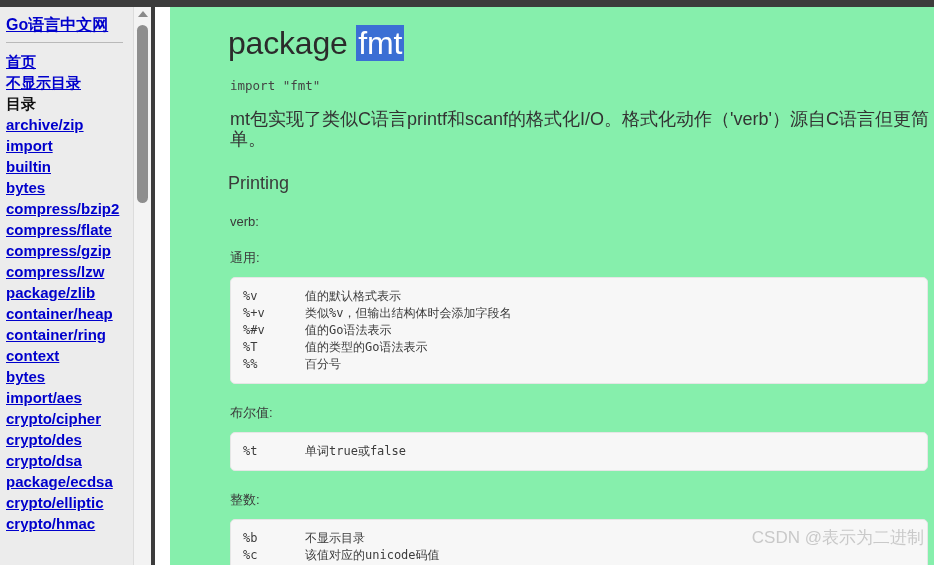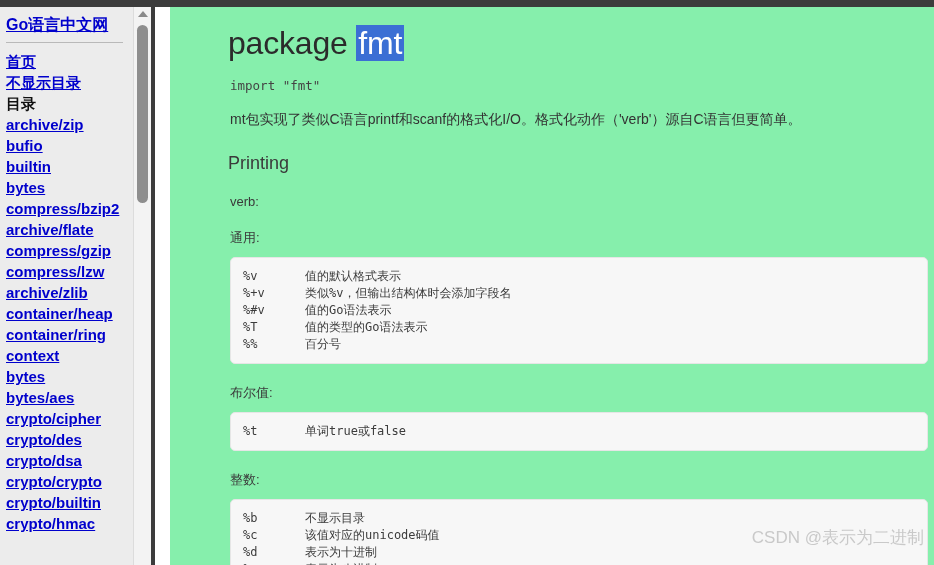"mt包实现了类似C语言printf和scanf的格式化I/O。格式化动作（'ve" .desc { font-size: 14px -> 18px }
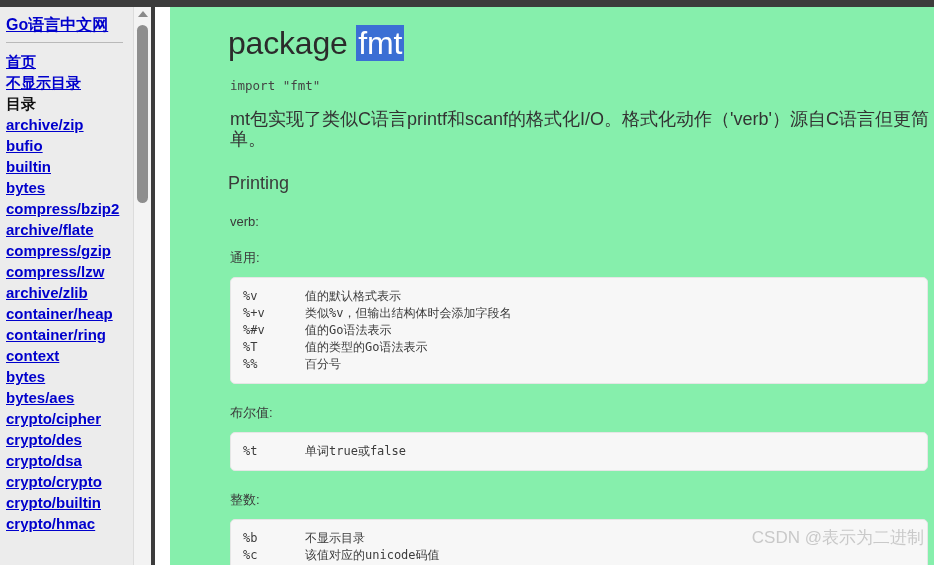"bufio" li.nav-item { text: bufio -> import }
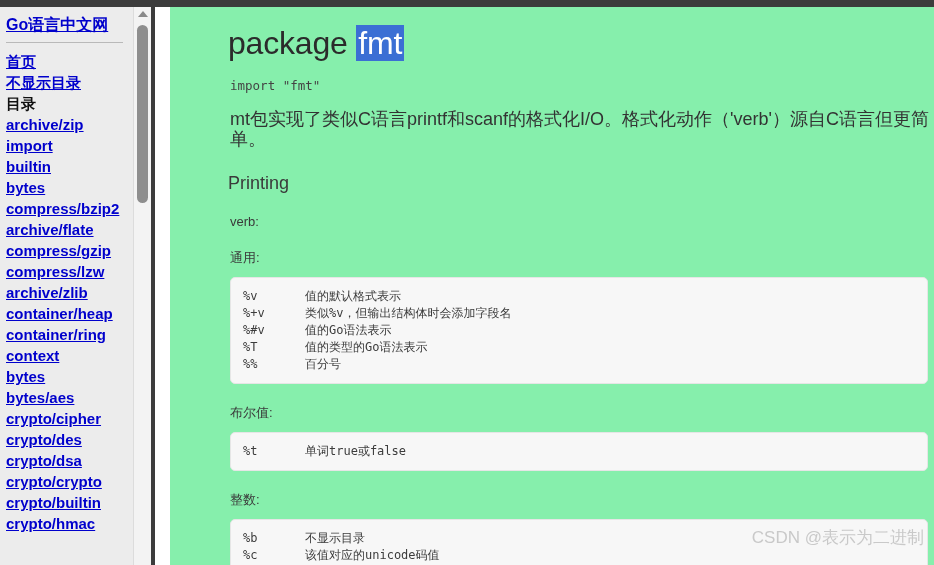"archive/flate" li.nav-item { text: archive/flate -> compress/flate }
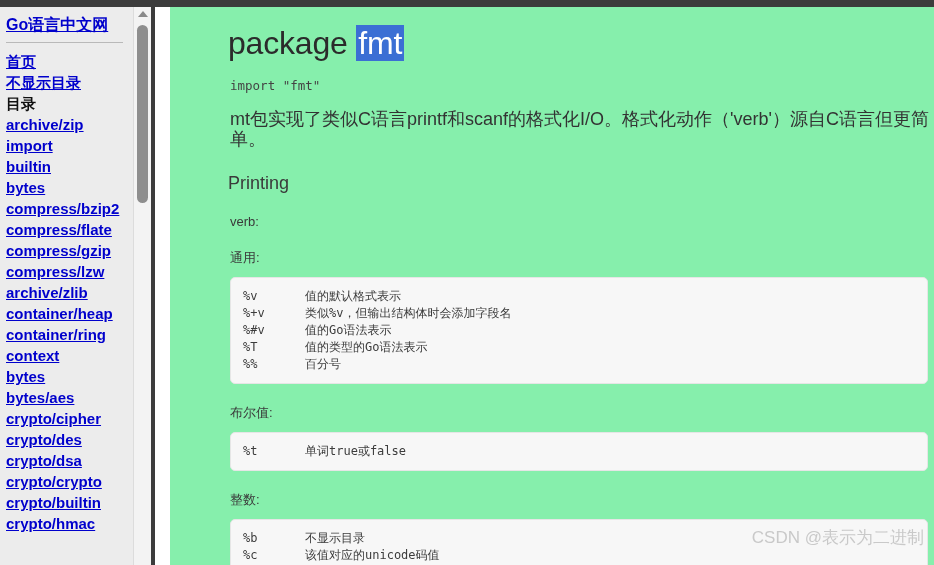"archive/zlib" li.nav-item { text: archive/zlib -> package/zlib }
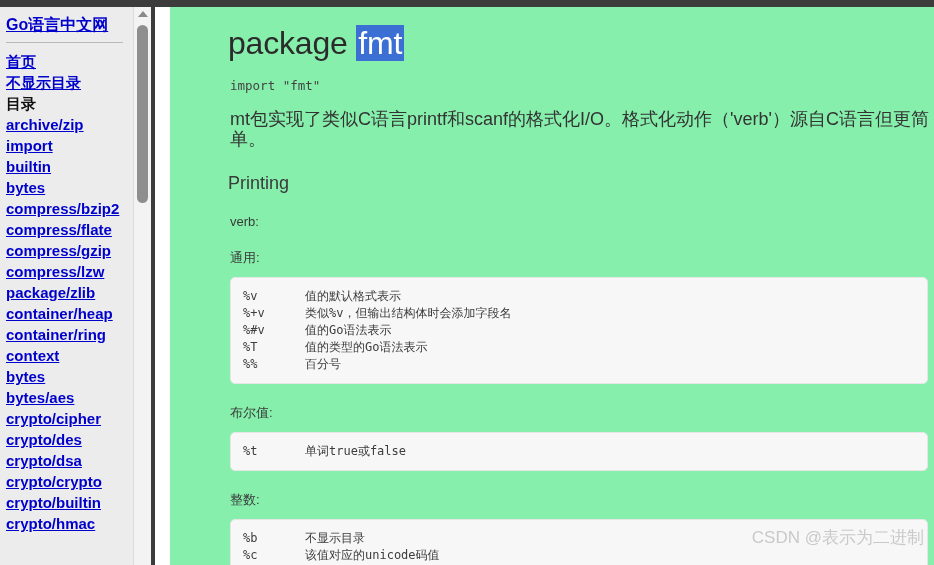"bytes/aes" li.nav-item { text: bytes/aes -> import/aes }
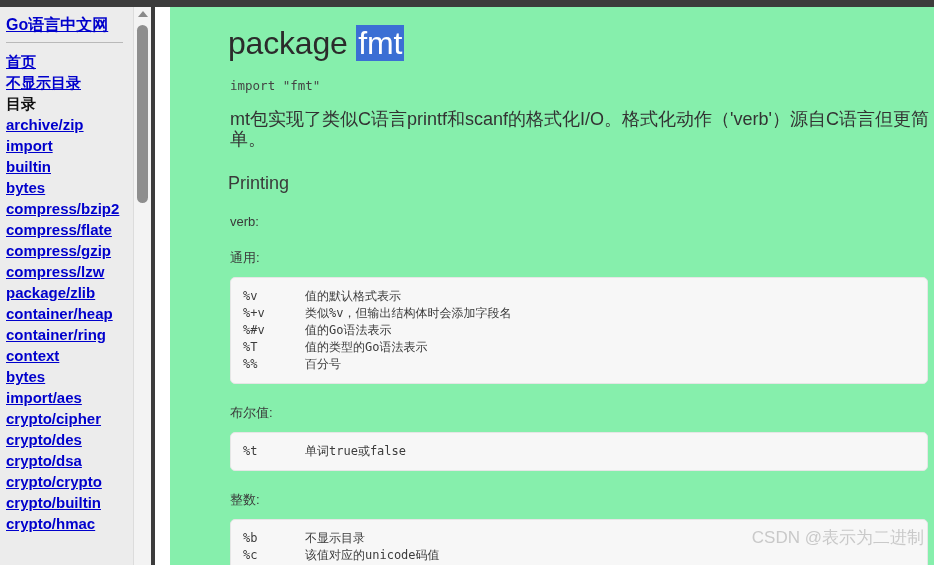"crypto/crypto" li.nav-item { text: crypto/crypto -> package/ecdsa }
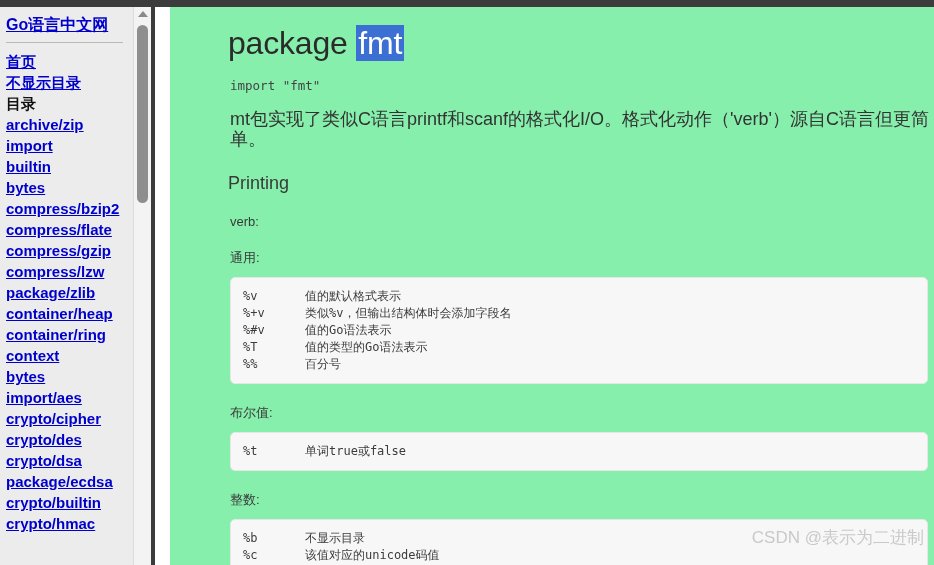"crypto/builtin" li.nav-item { text: crypto/builtin -> crypto/elliptic }
